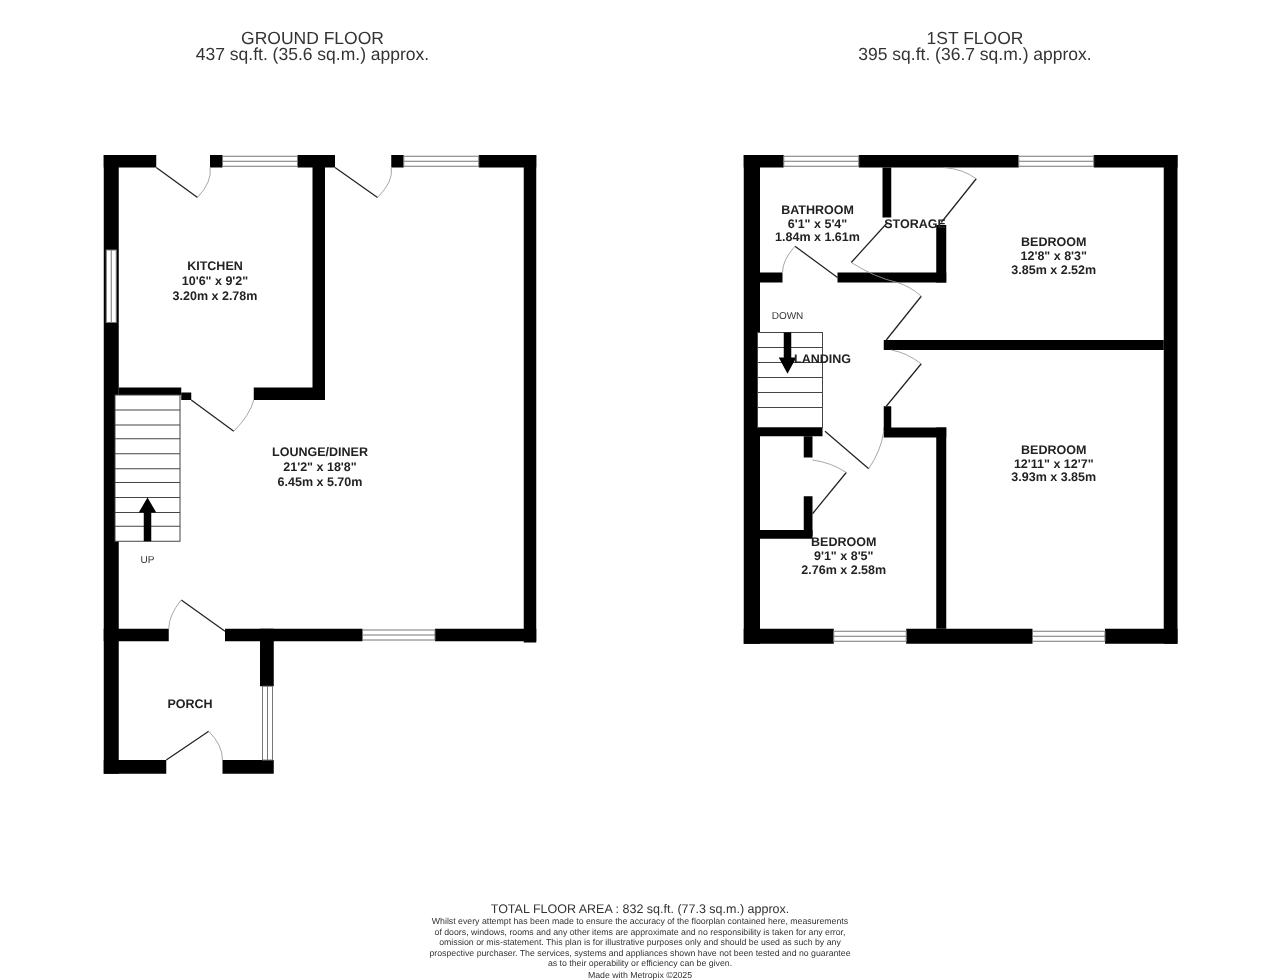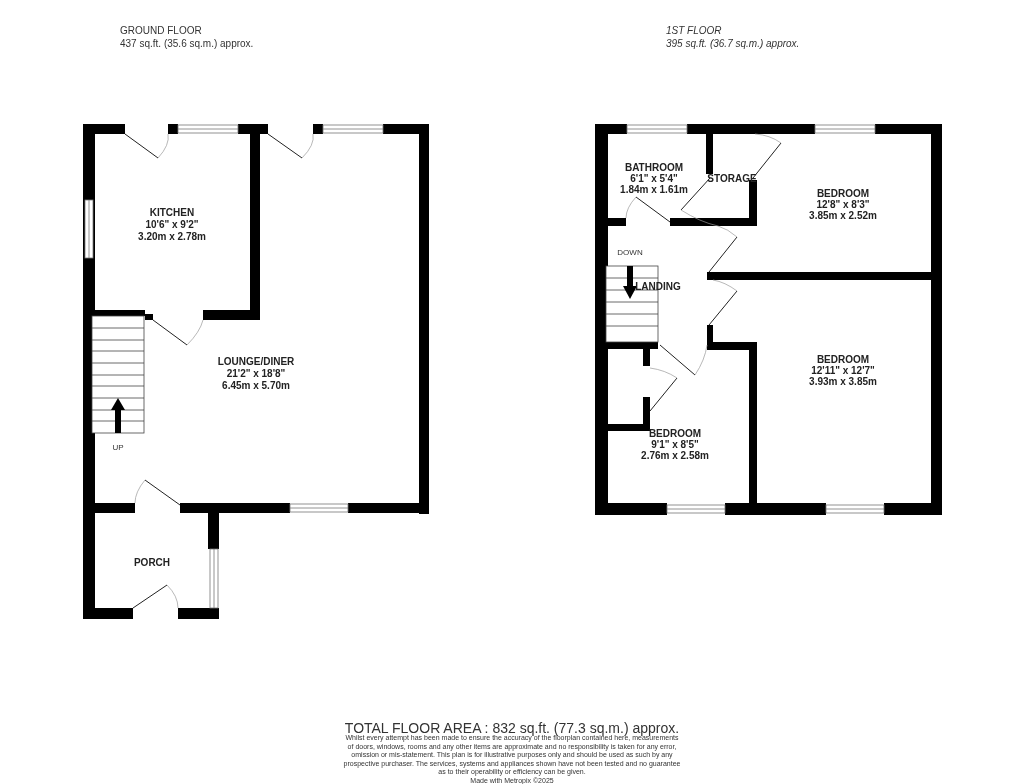"GROUND FLOOR" .floor-title { font-size: 10px -> 14px; text-align: left -> center }
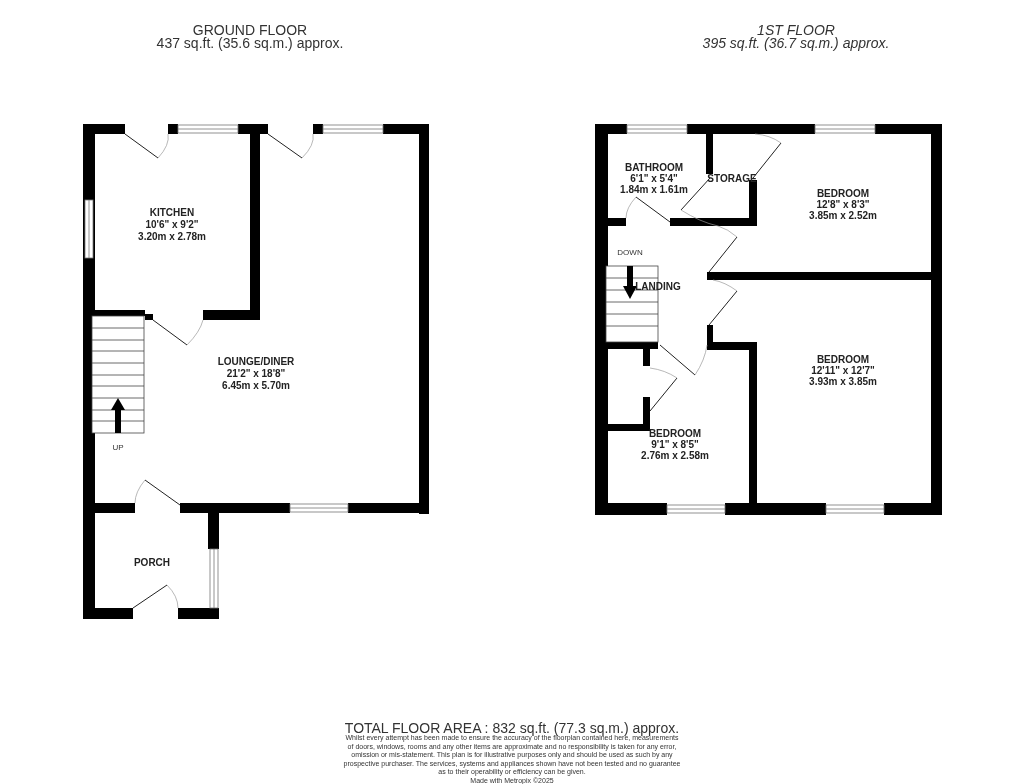"1ST FLOOR" div.floor-title { font-style: italic -> none; left: 666px -> 650px }
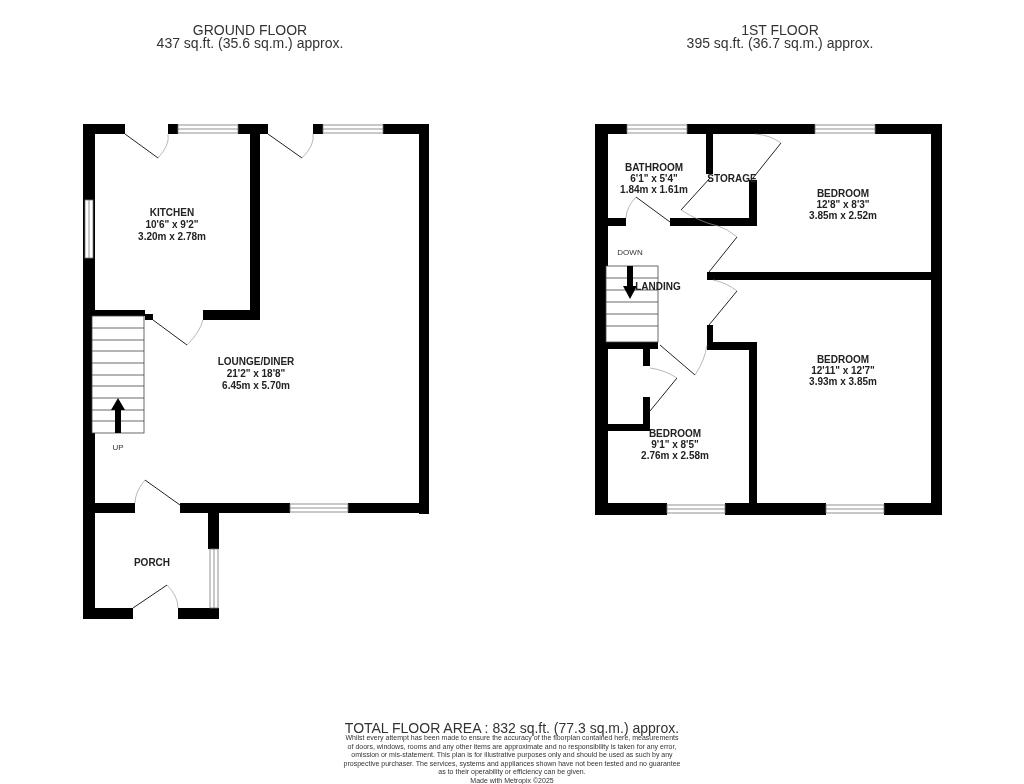"TOTAL FLOOR AREA : 832" .footer .total { font-size: 14px -> 10px }
